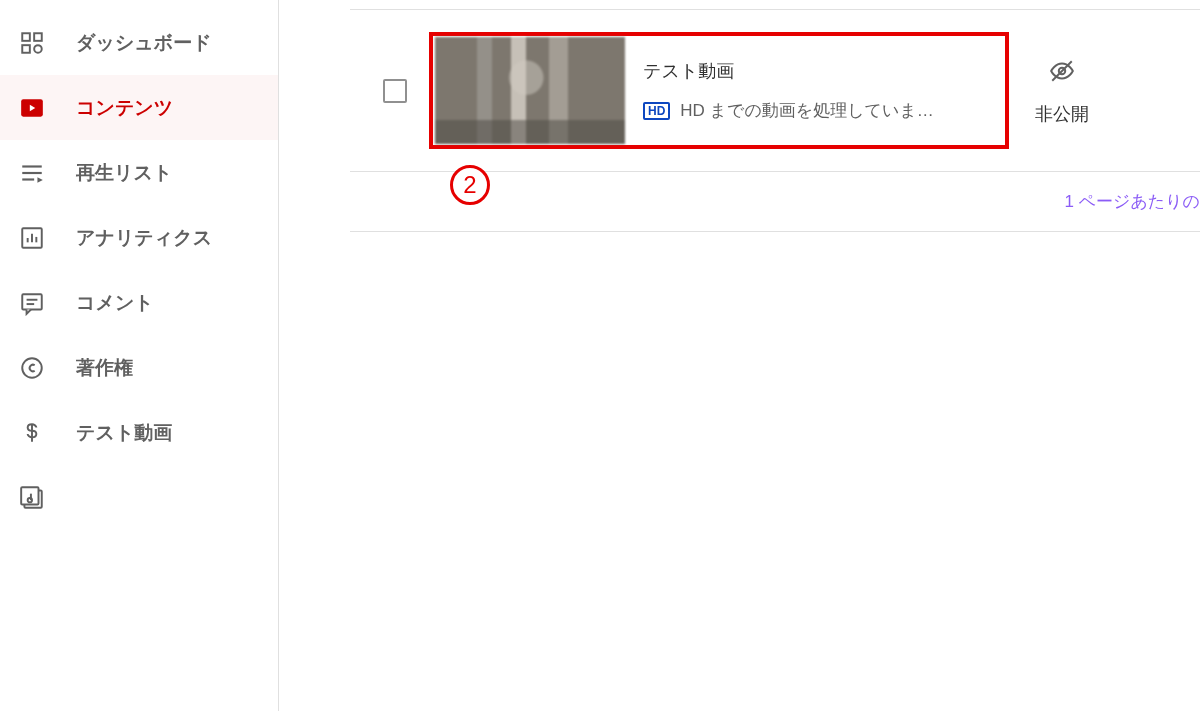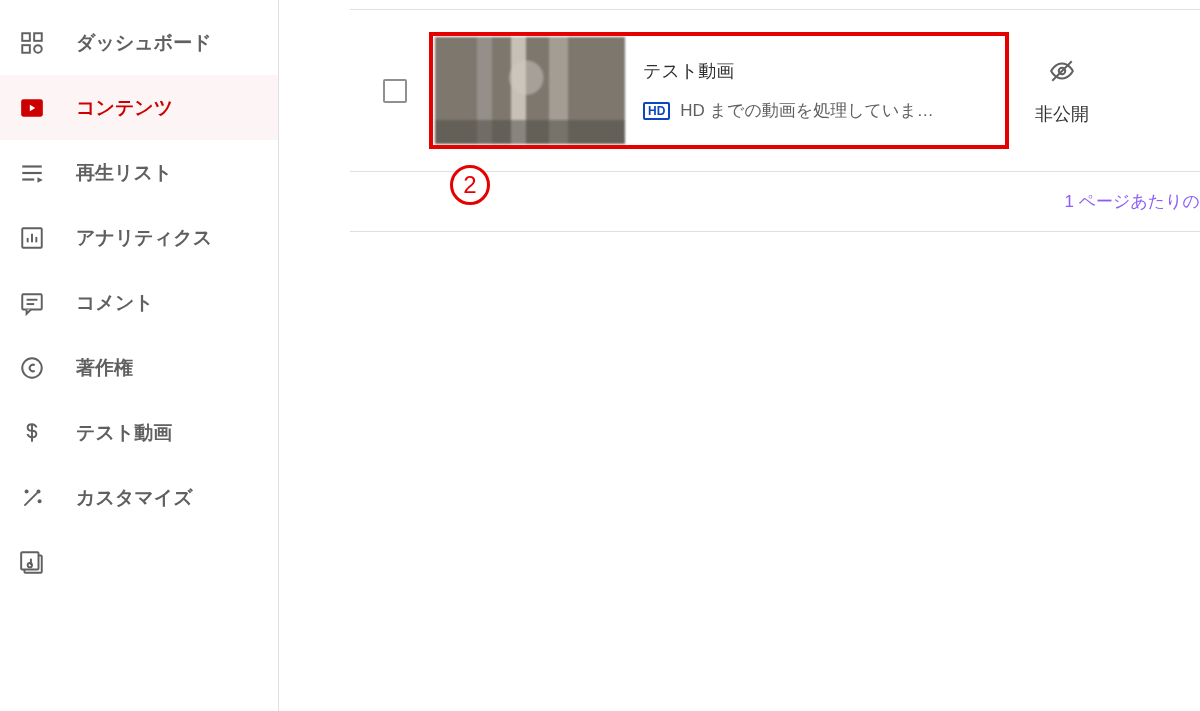"カスタマイズ" div.sidebar-item { html: <div> <span> <svg> <line></line> <circle></circle> <circle></circle> <circle></circle> </svg> </span> <span>カスタマイズ</span> </div> -> none }
